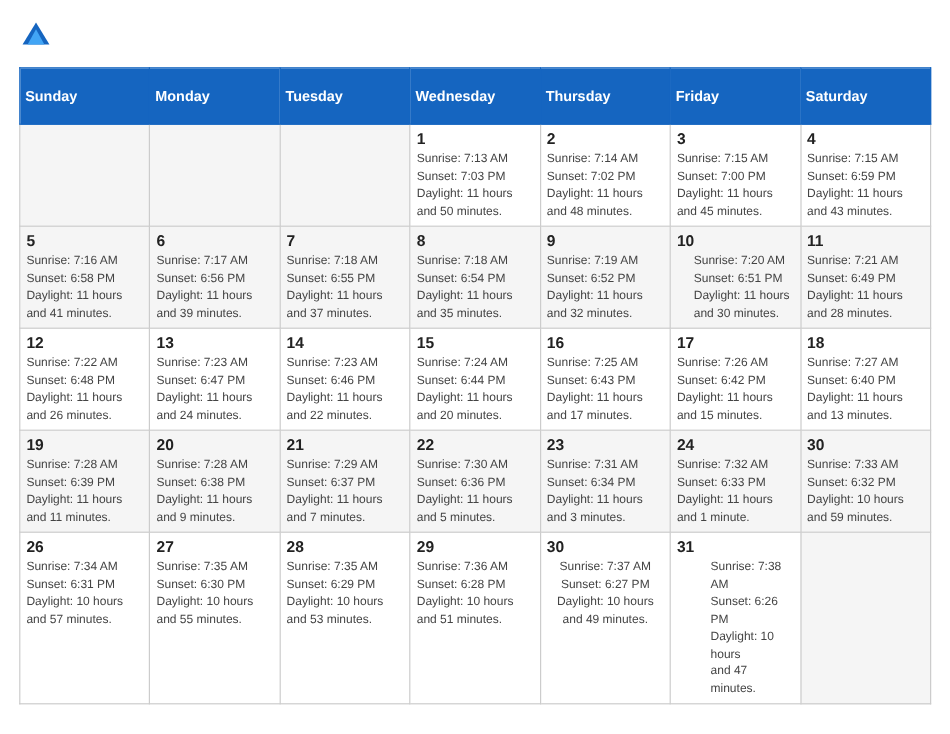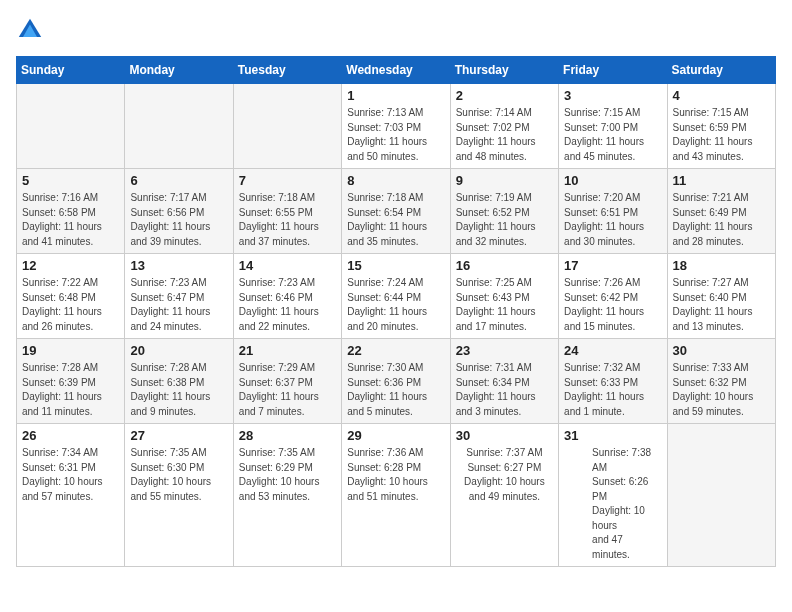"Sunday" thead tr th { padding: 6px 4px -> 16px 4px }
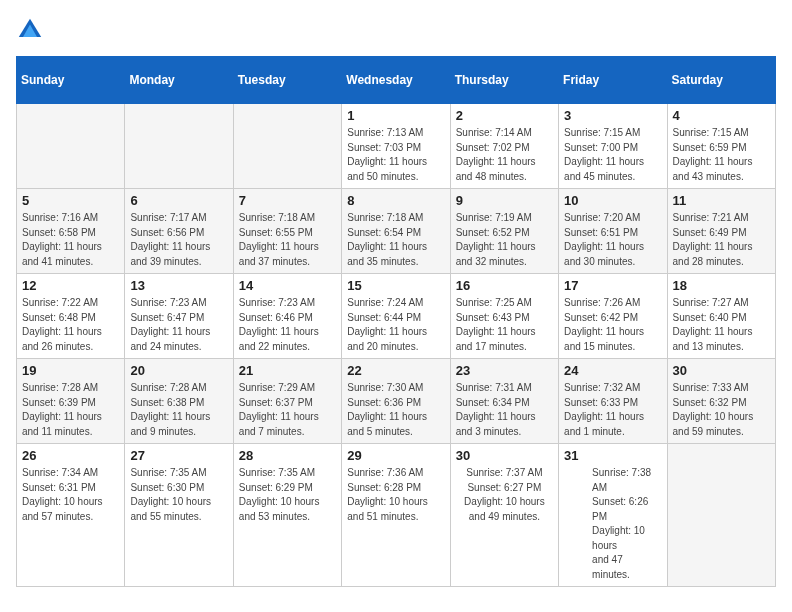"Sunrise: 7:20 AM" div.day-info { margin-left: none -> 14px }
